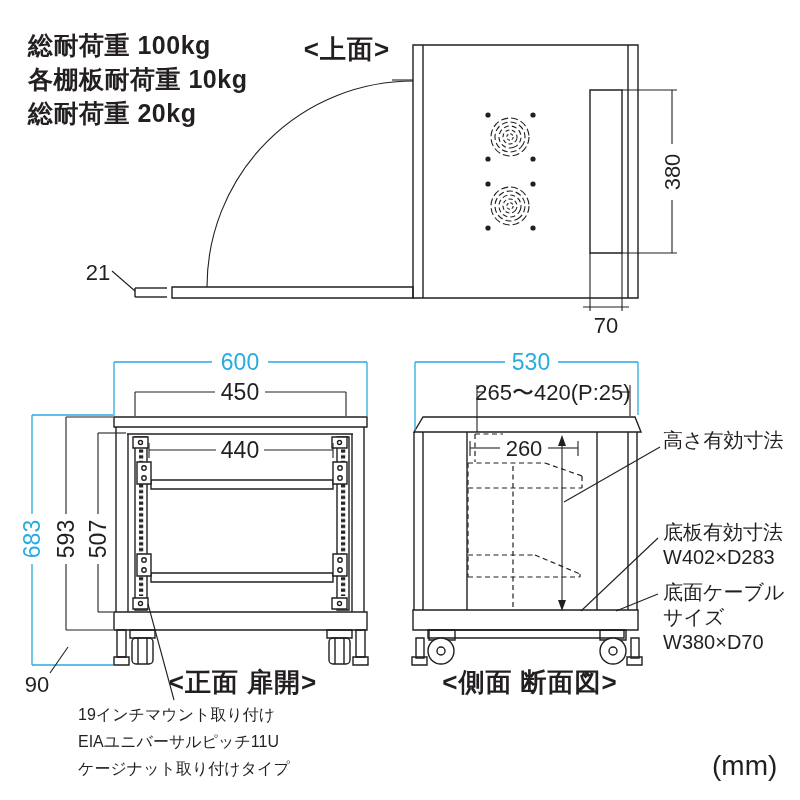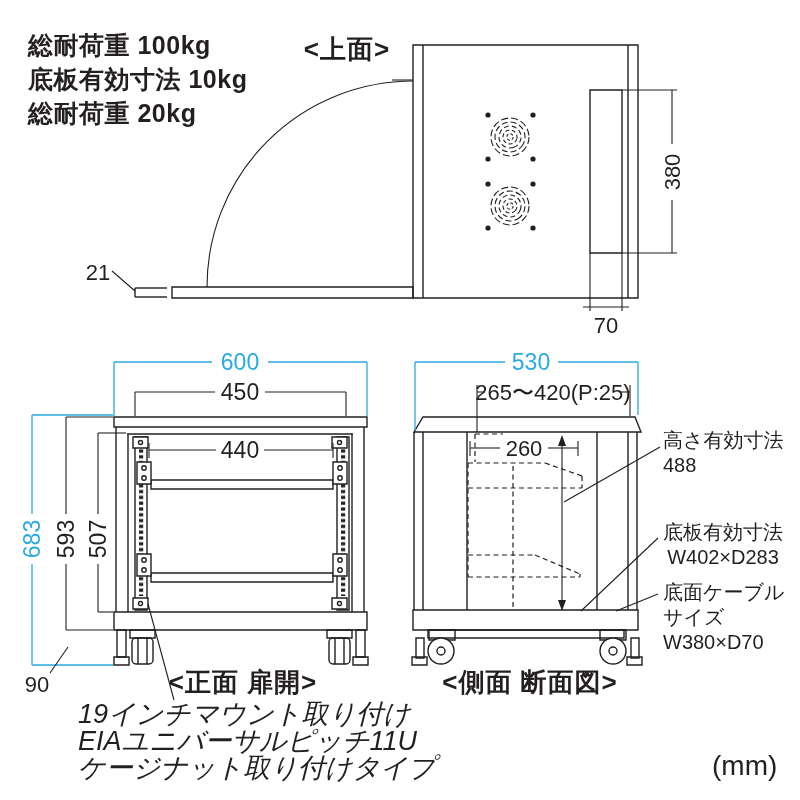"底板有効寸法 10kg" div { text: 底板有効寸法 -> 各棚板耐荷重 }
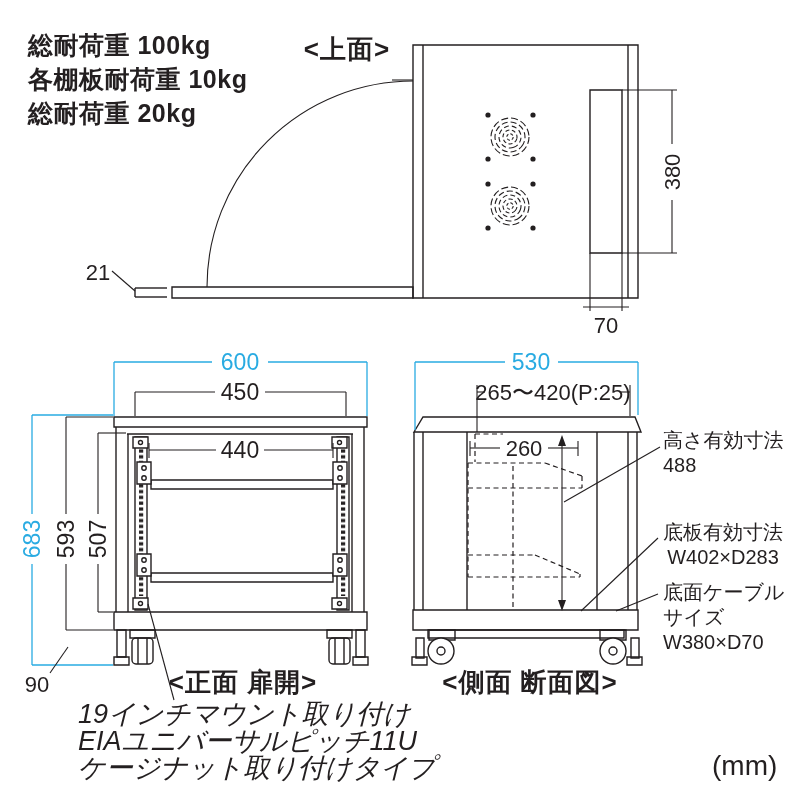"488" div { html: <div>488</div> -> none }
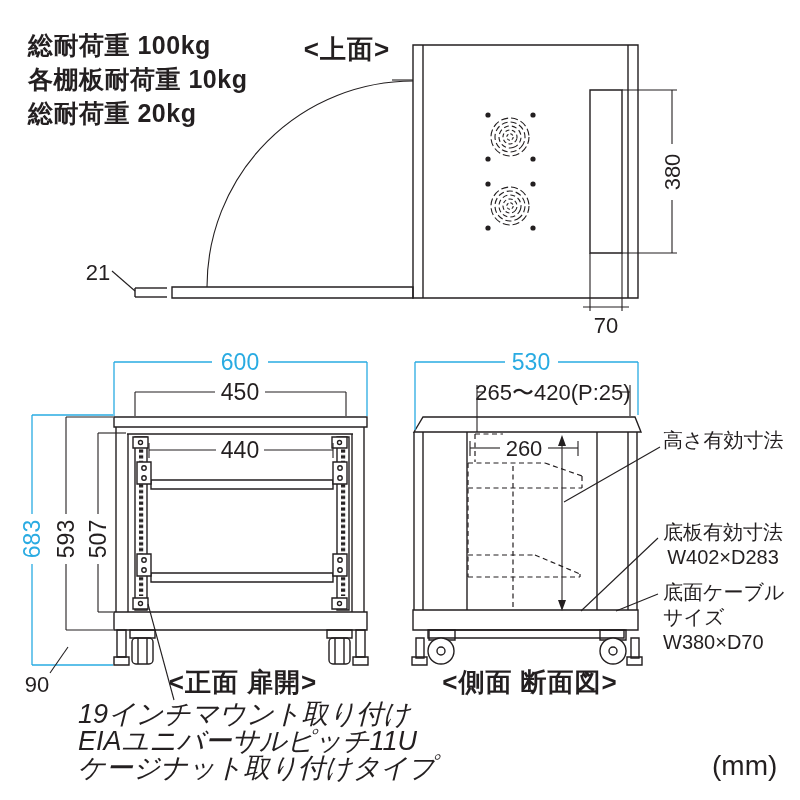"底板有効寸法" div.abs { text-align: center -> none }
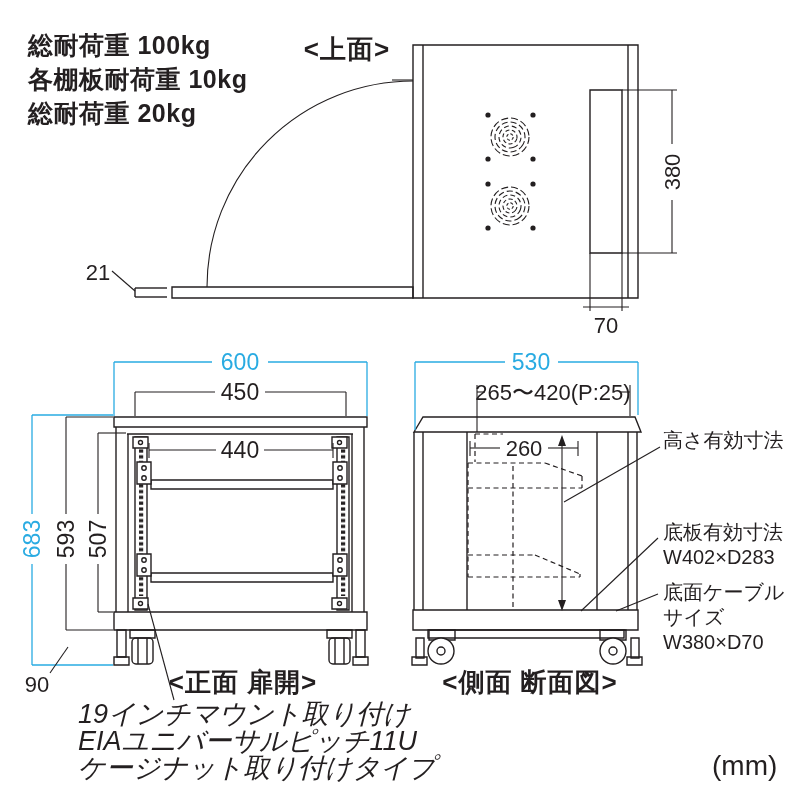"19インチマウント取り付け" .note { font-size: 27px -> 16px; font-style: italic -> none }
